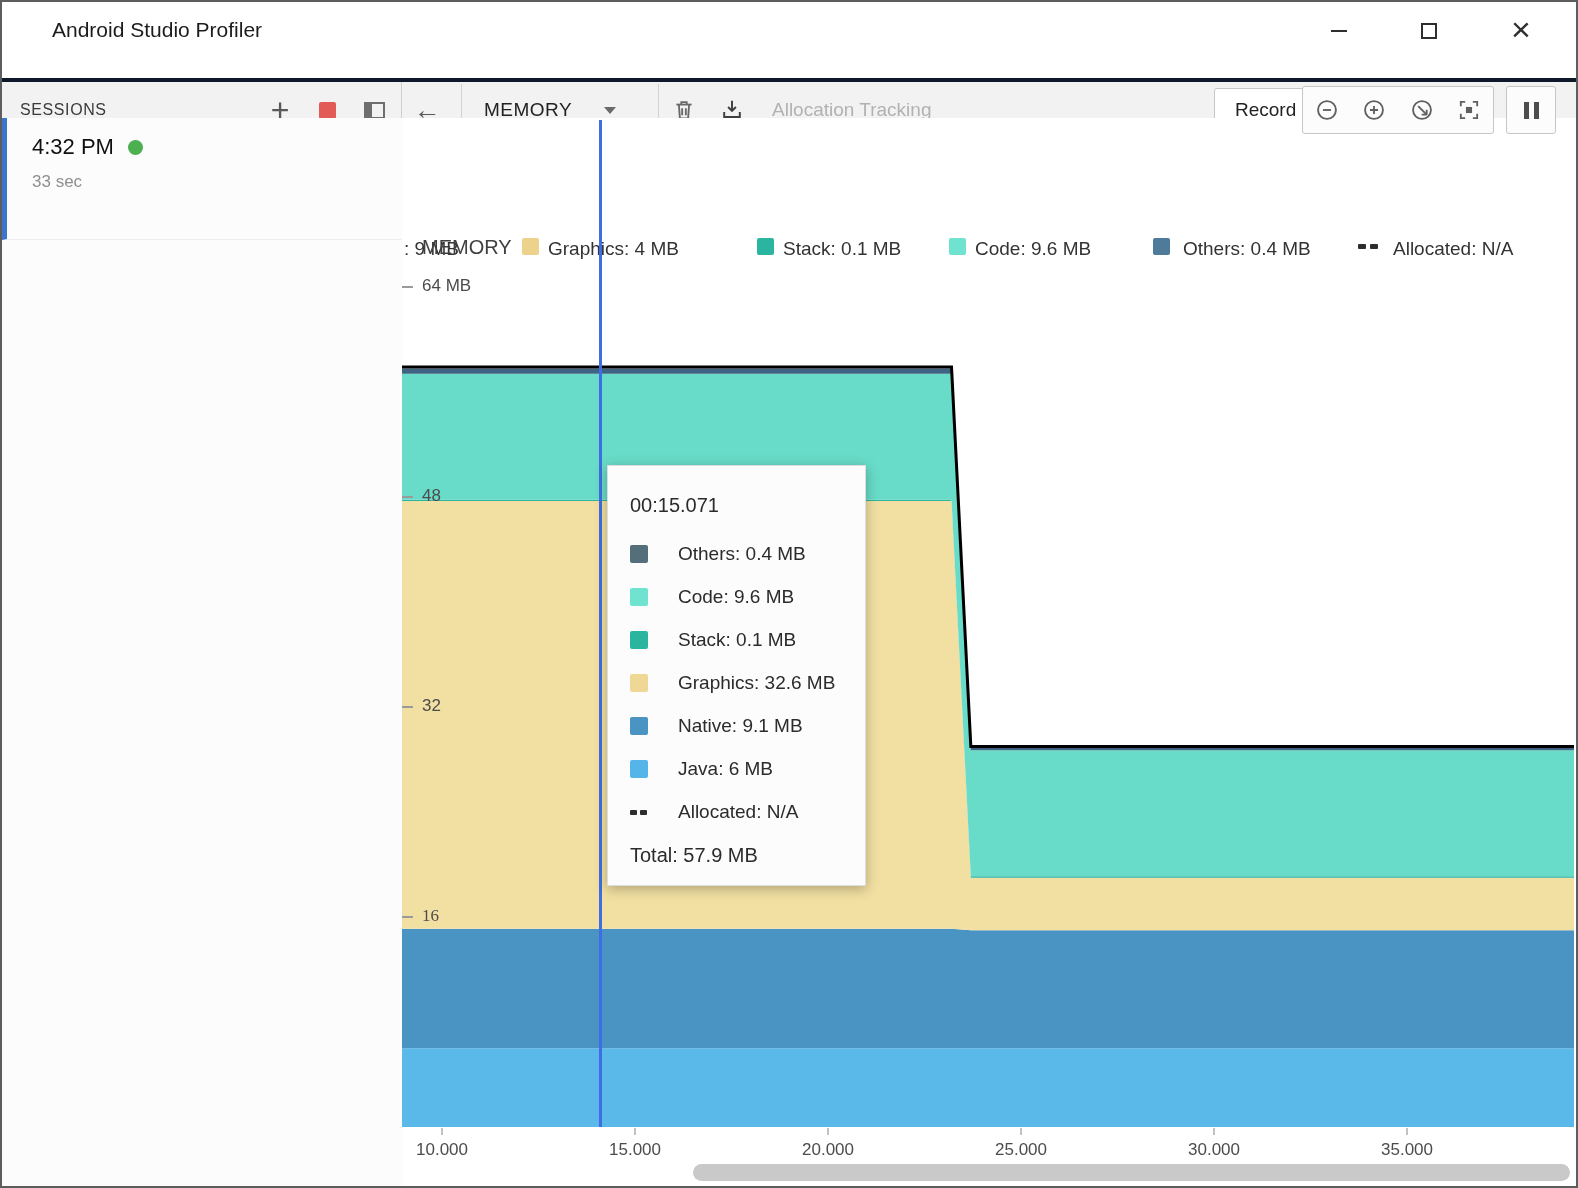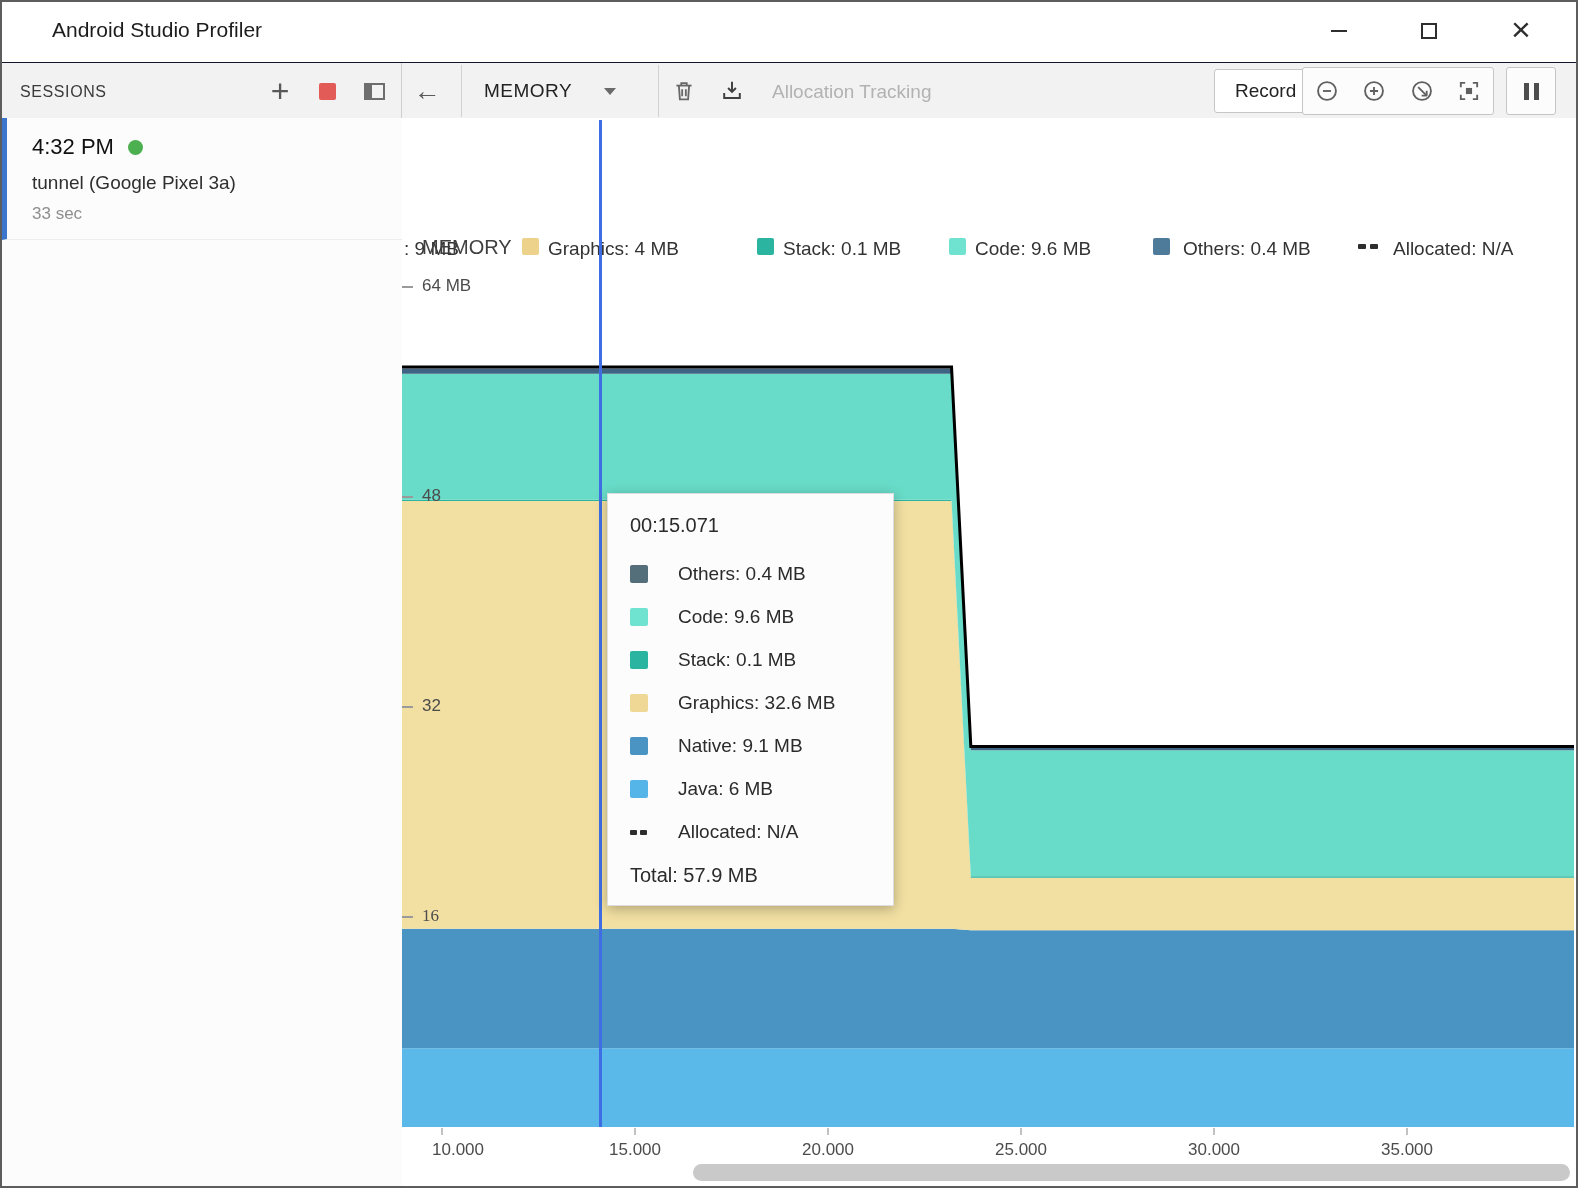"SESSIONS" .band { border-top: 1px solid #0f172a -> 4px solid #0f172a; top: 60px -> 76px }
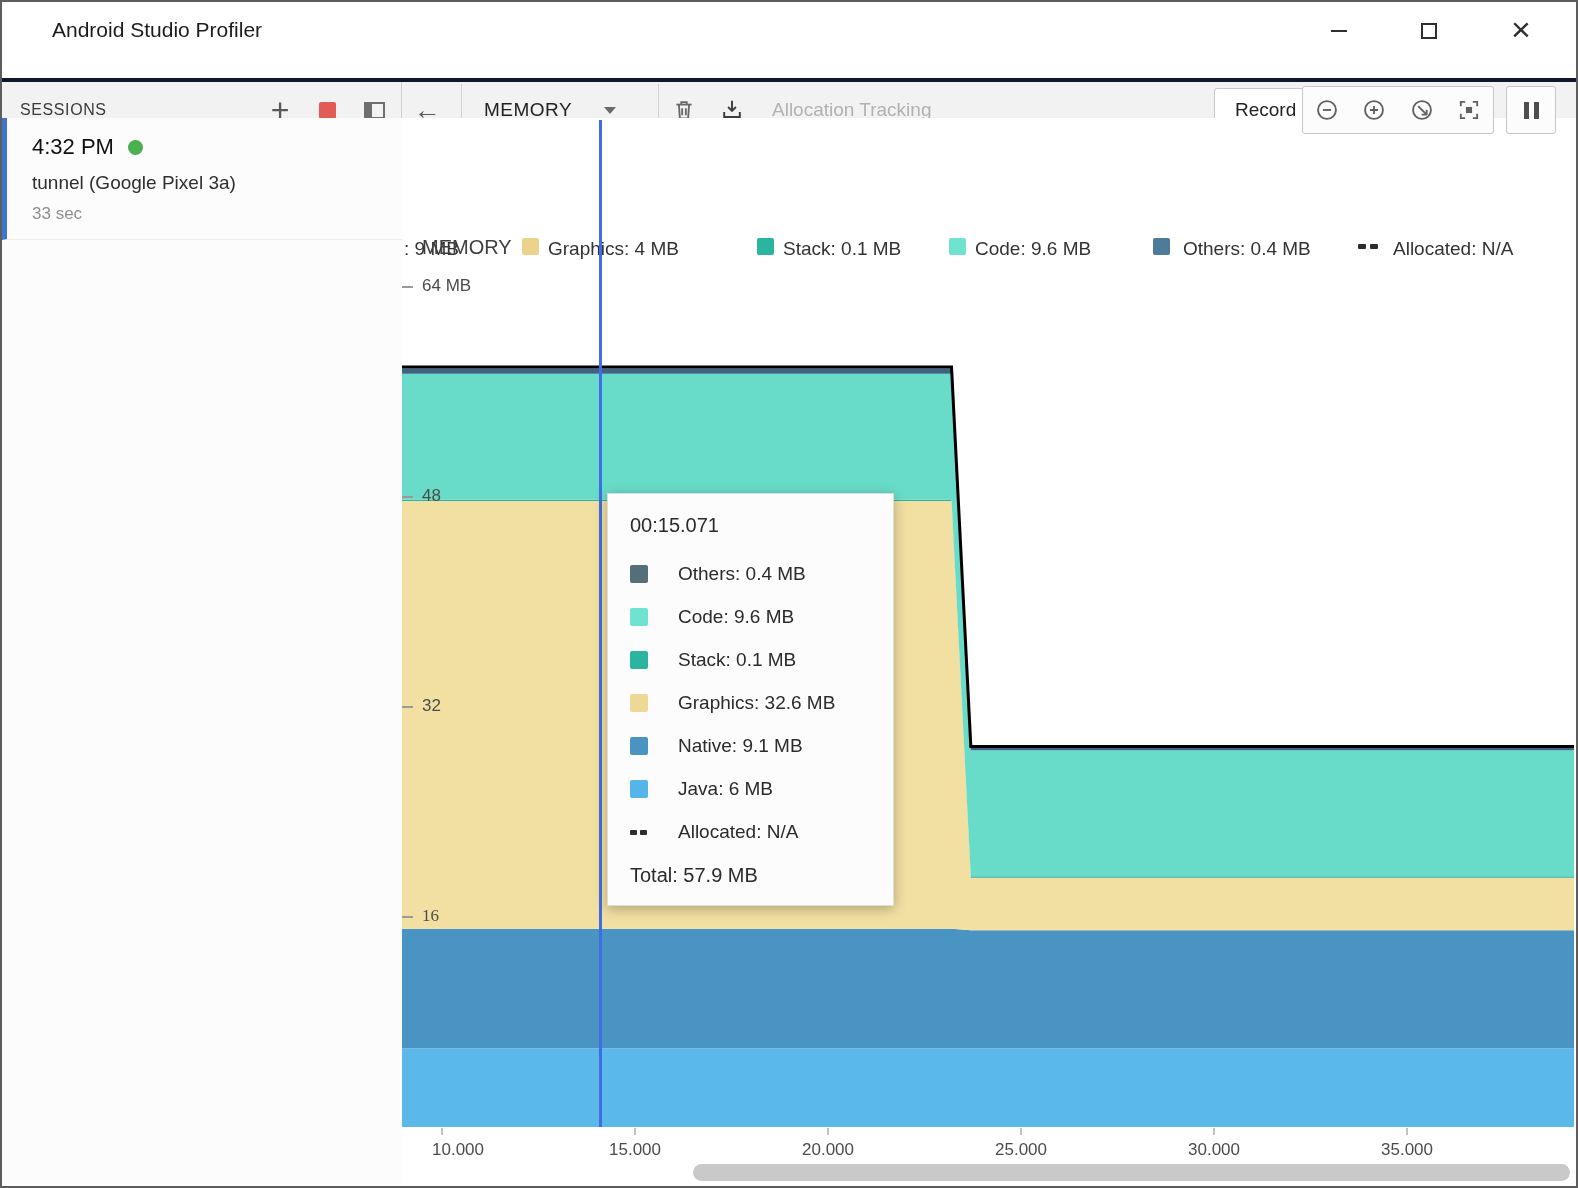"tunnel (Google Pixel 3a)" div.session-device { html: <div>tunnel (Google Pixel 3a)</div> -> none }
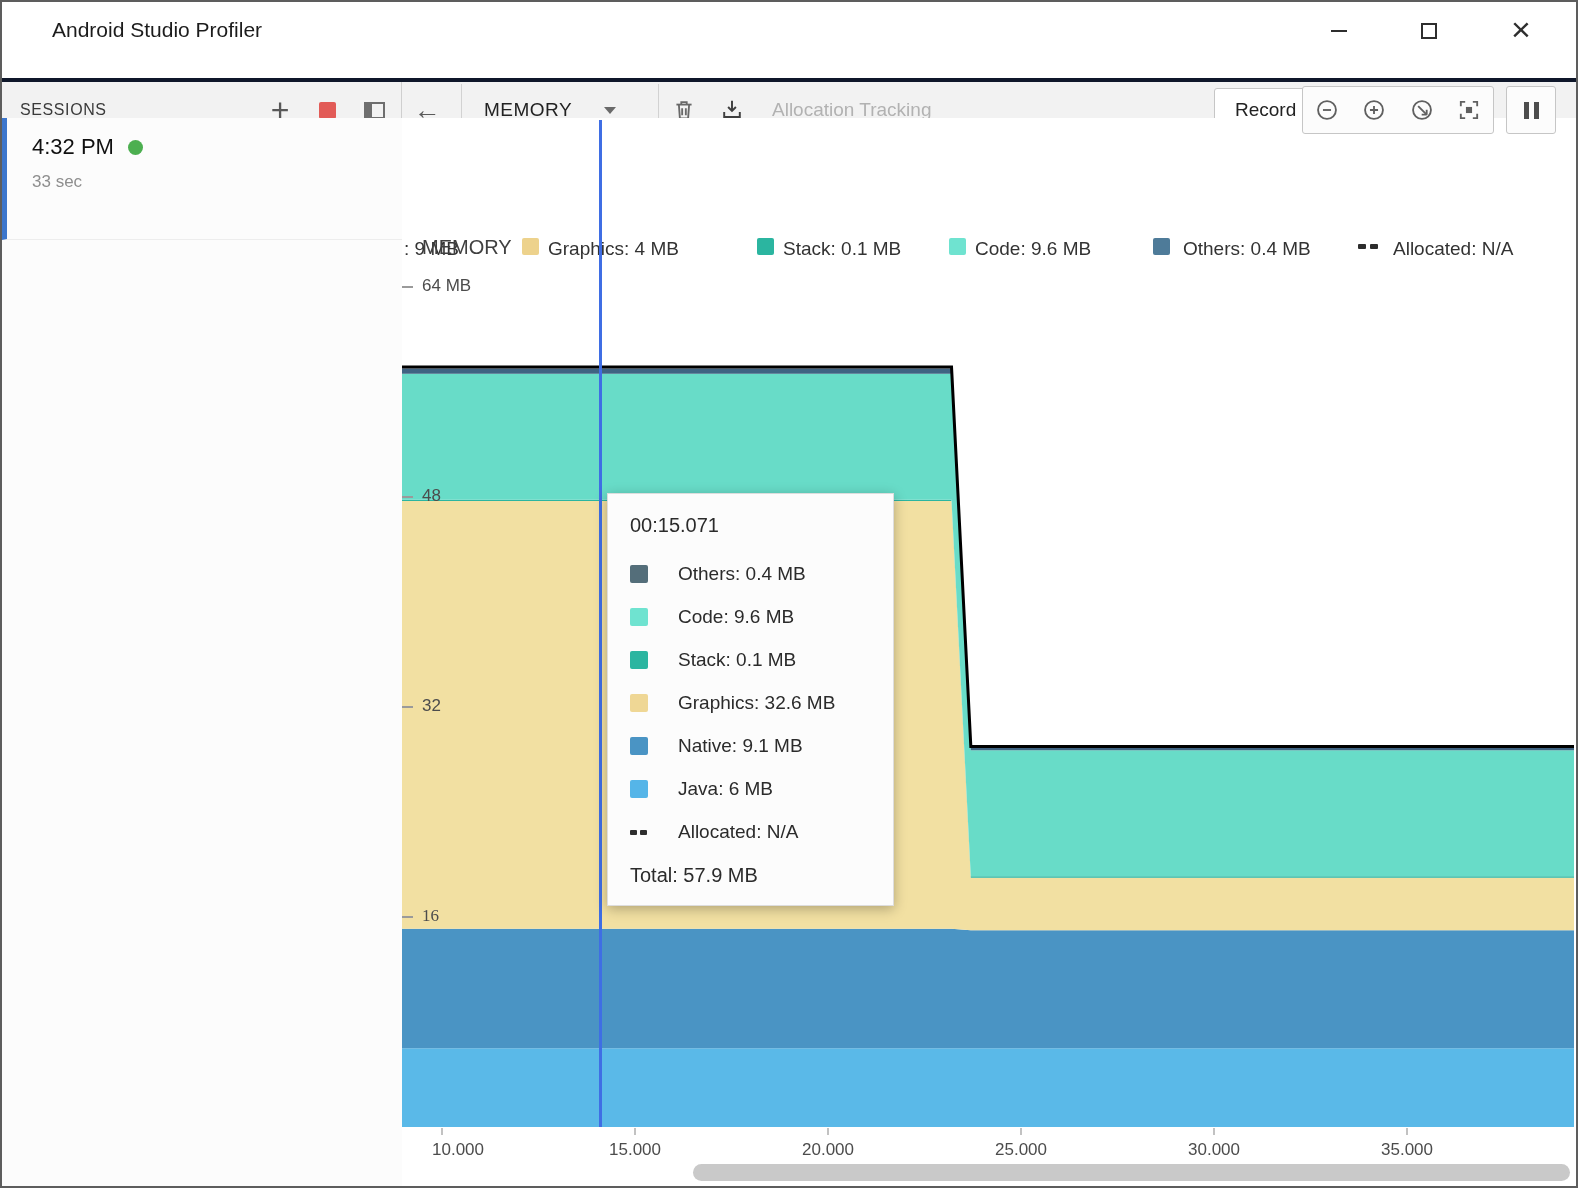"00:15.071" .tooltip { margin-top: 28px -> none; padding: 20px 22px 18px -> 28px 22px 18px; width: 287px -> 259px }
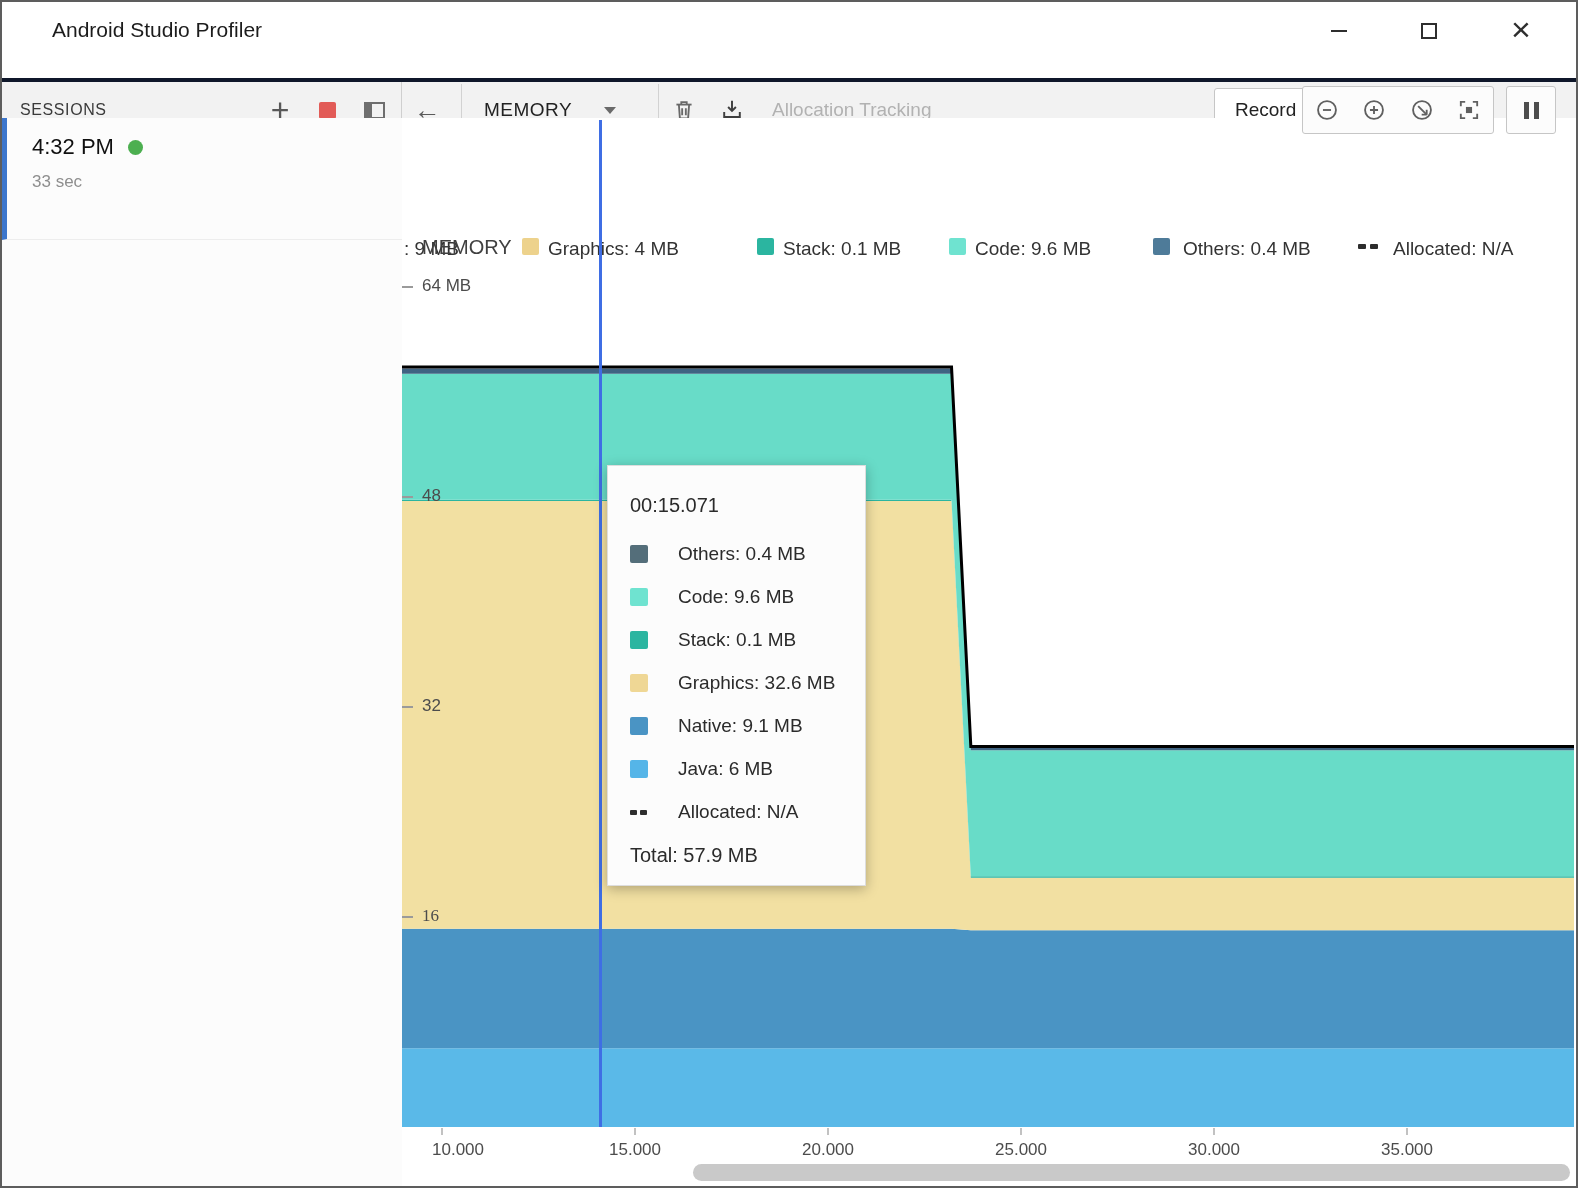"10.000" div.xtick-label { left: 56px -> 40px }
